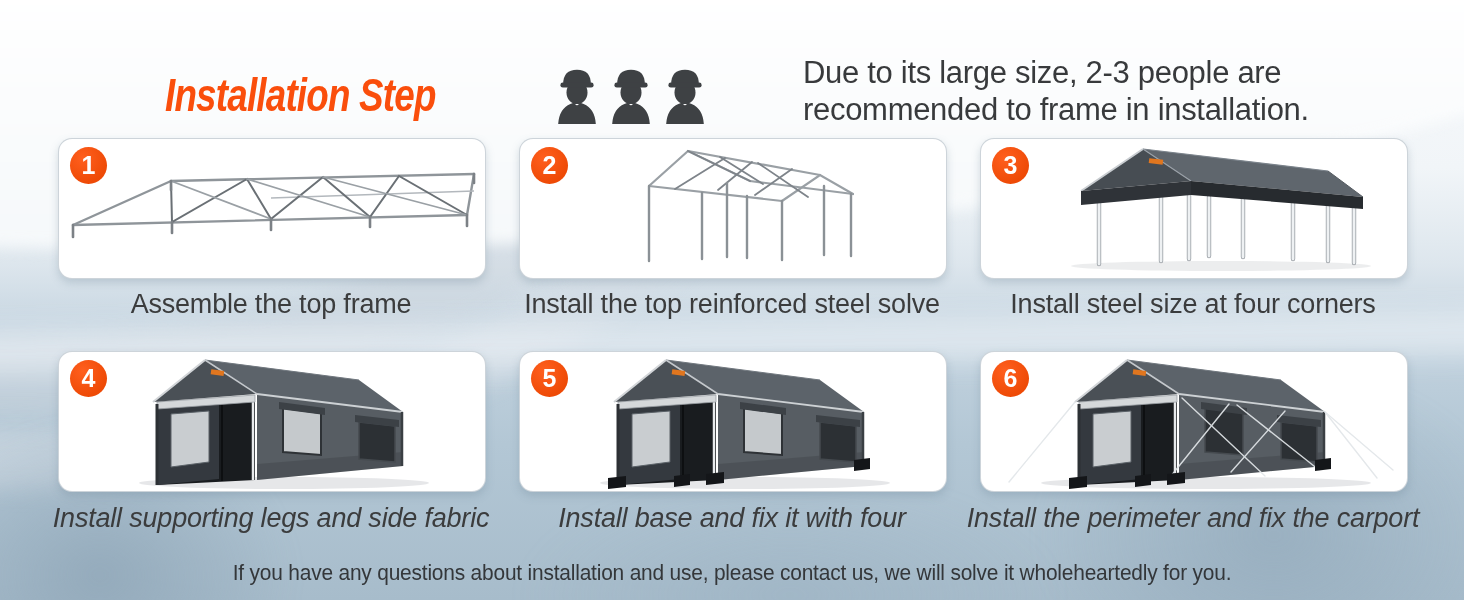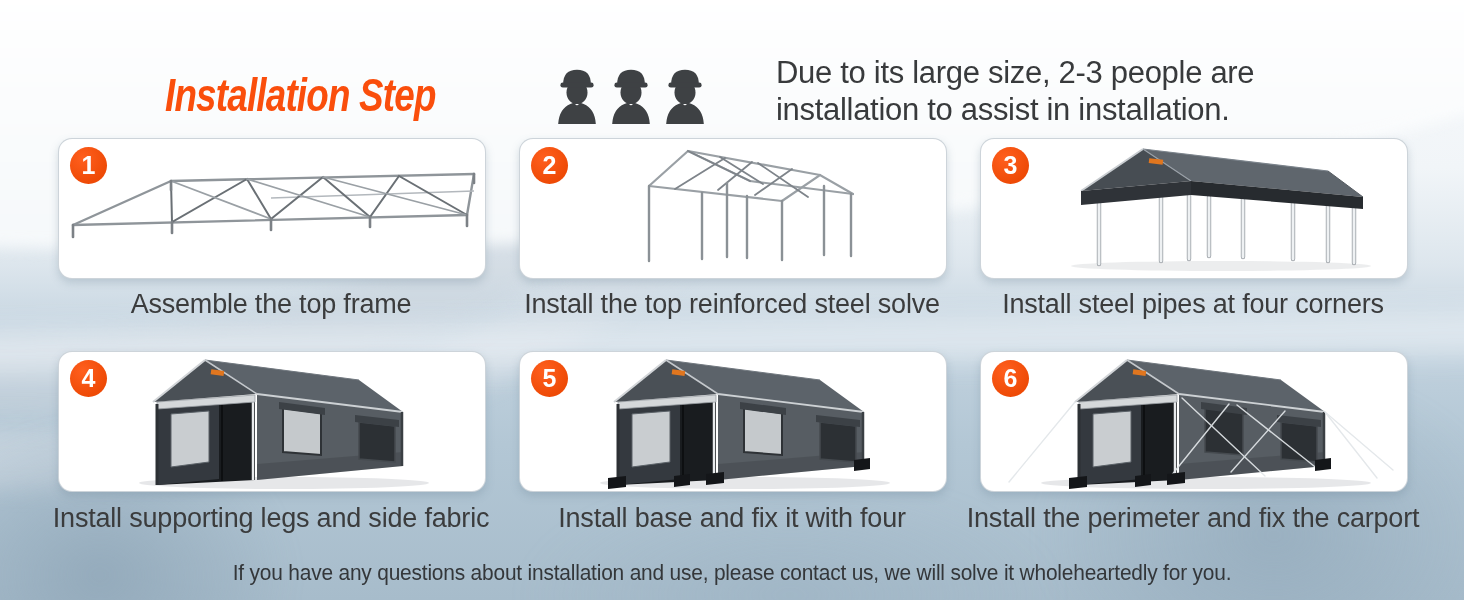"Due to its large size," .people-note { left: 776px -> 803px }
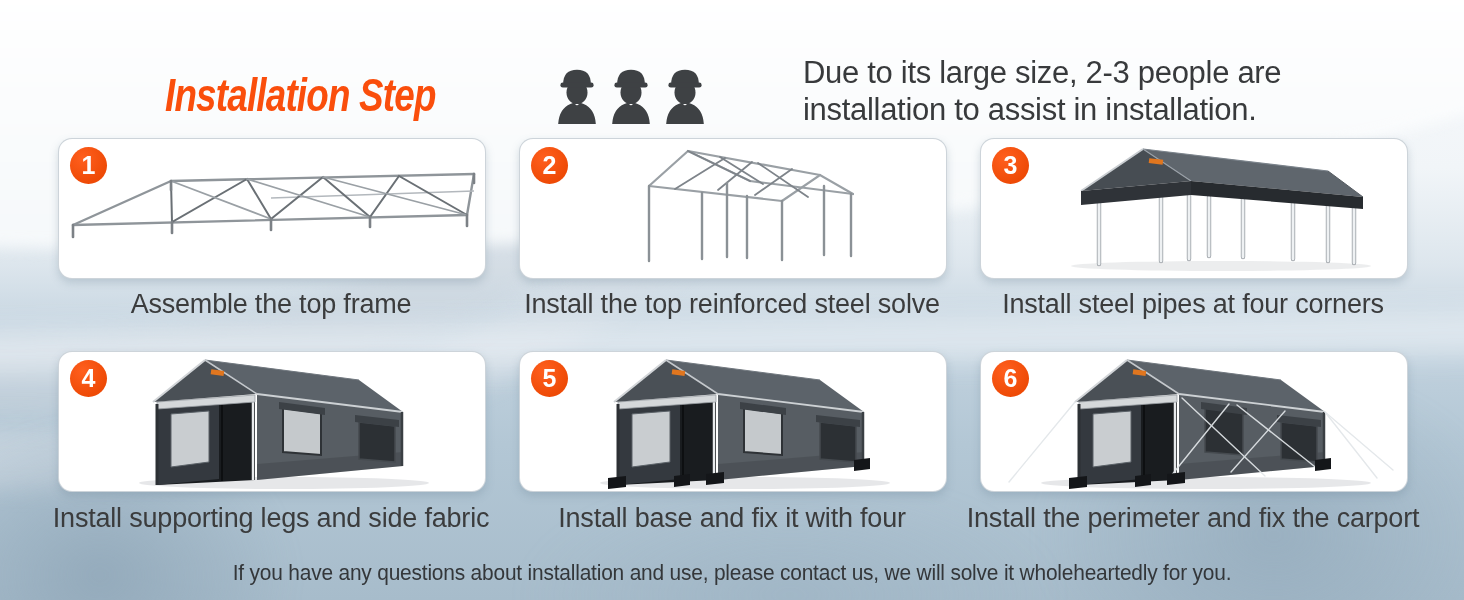"installation to assist in installation." span { text: installation to assist -> recommended to frame }
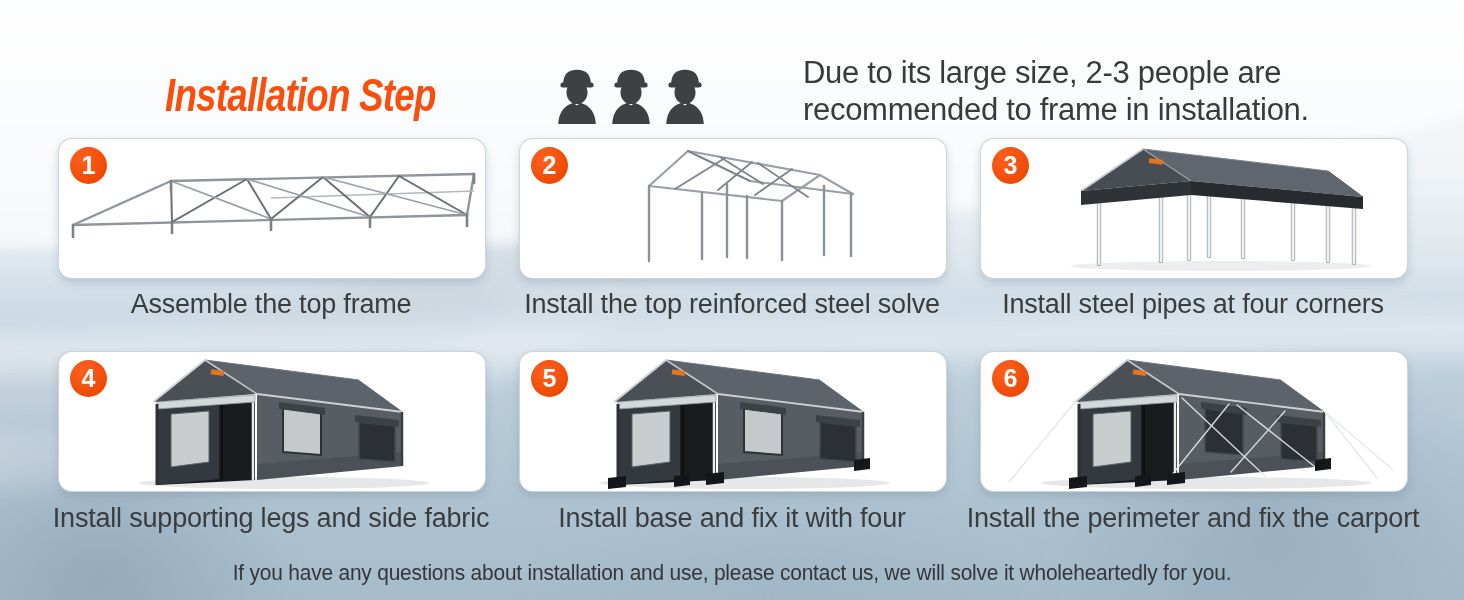"Install steel pipes at four" div.abs { text: pipes -> size }
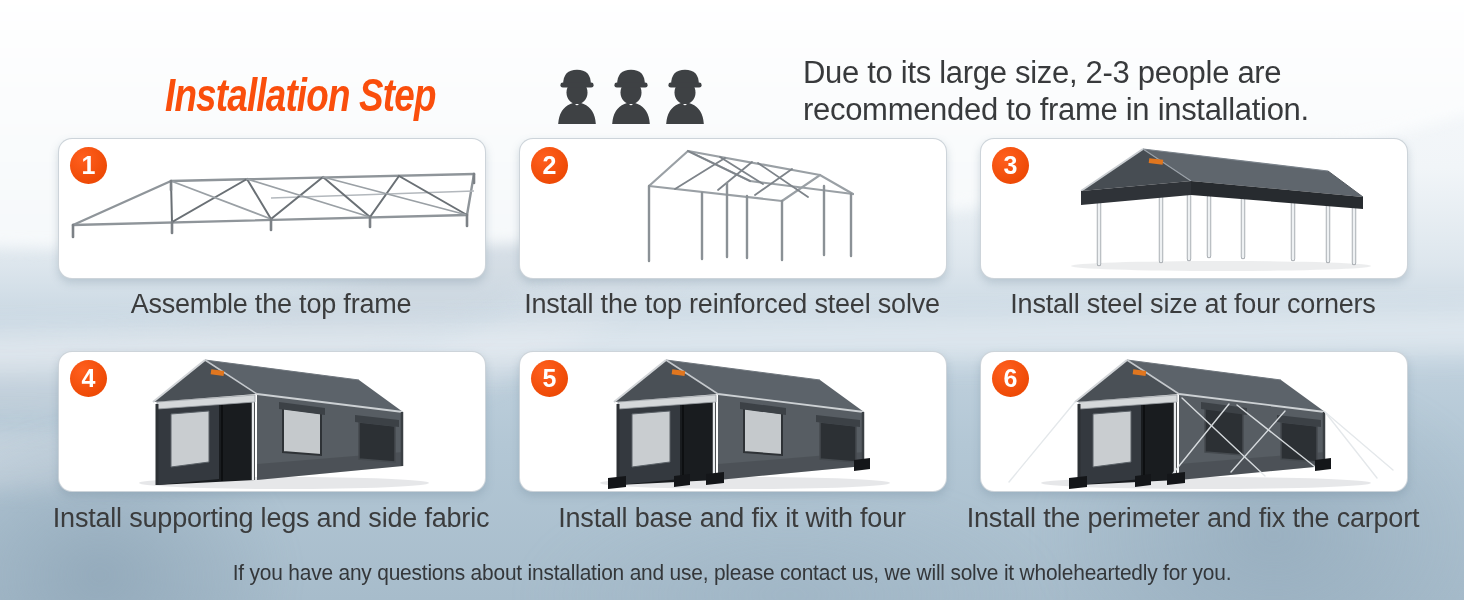"Install supporting legs and side" .cap-row2 { font-style: none -> italic }
